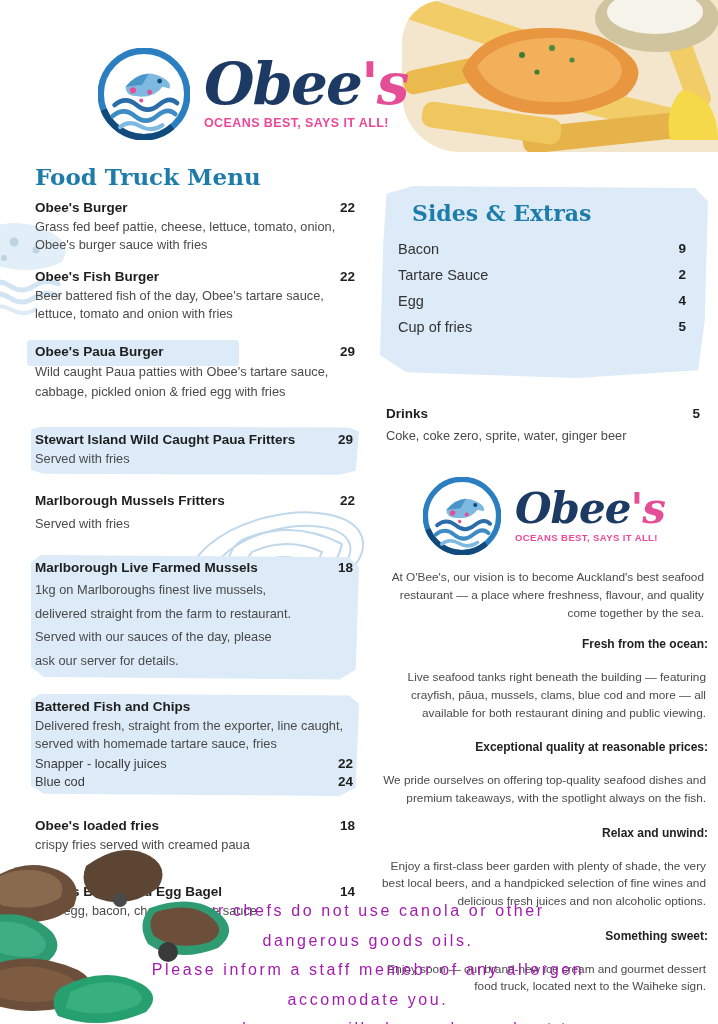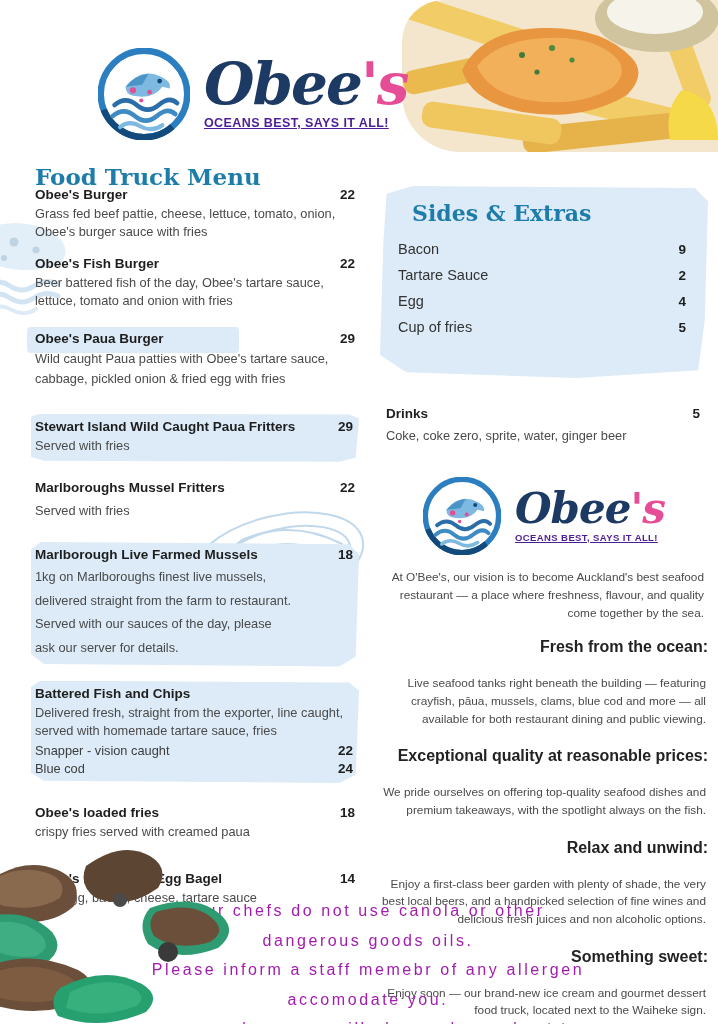"OCEANS BEST, SAYS IT ALL!" .tagline { color: #4c1d95 -> #ec4899; text-decoration: underline -> none }
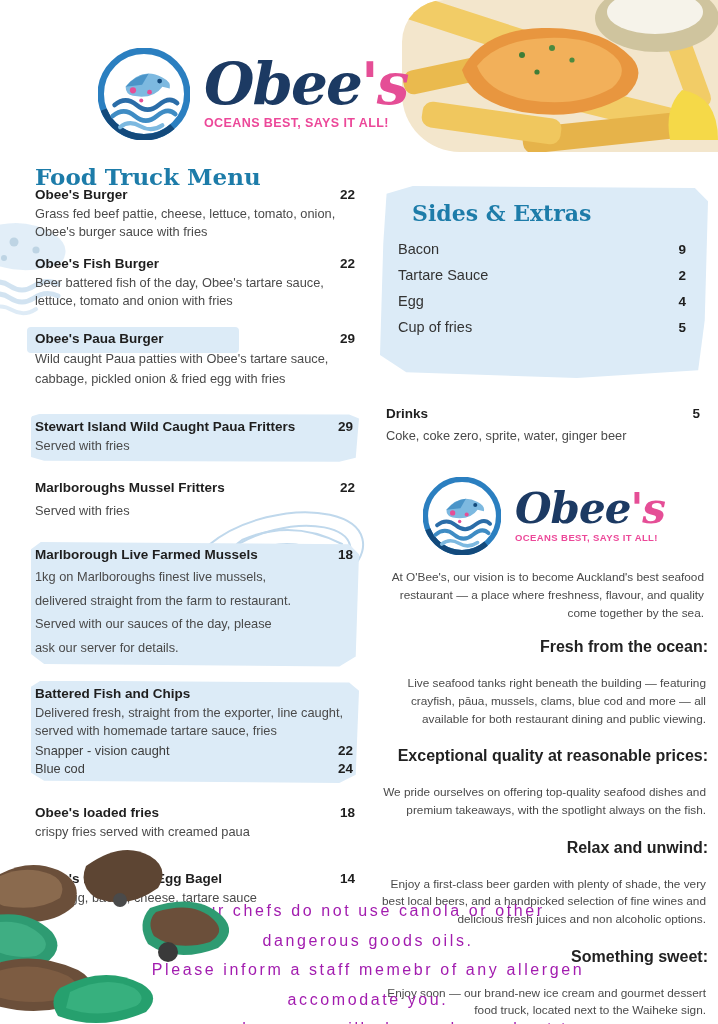"Obee's Burger" .left-col { top: 185px -> 198px }
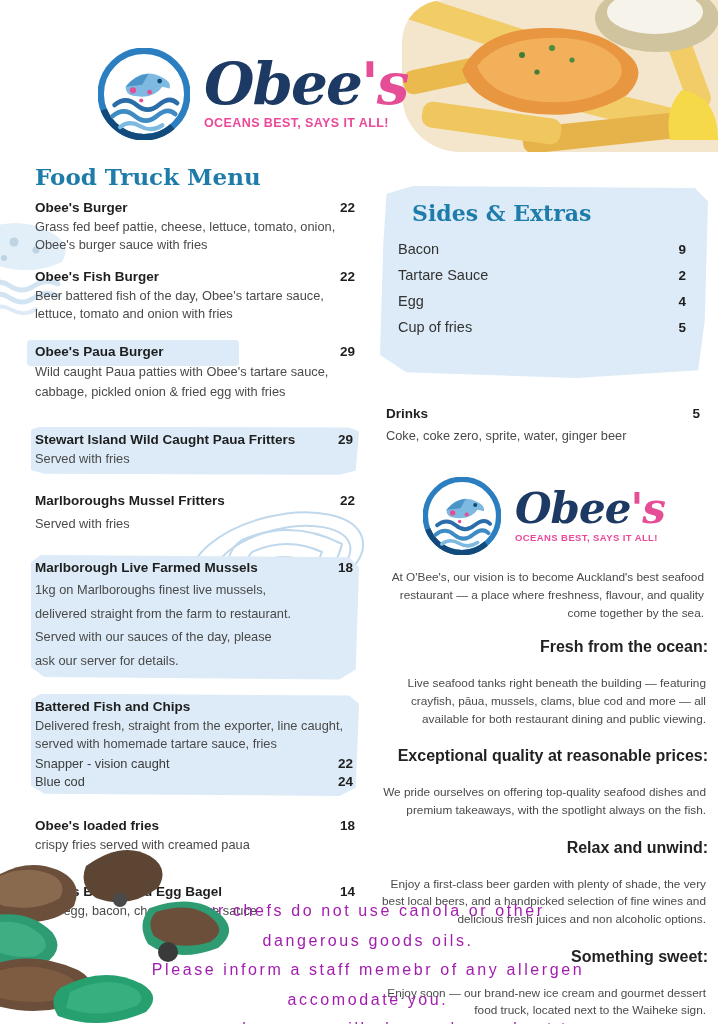"Bacon" .side-row { align-items: flex-end -> none }
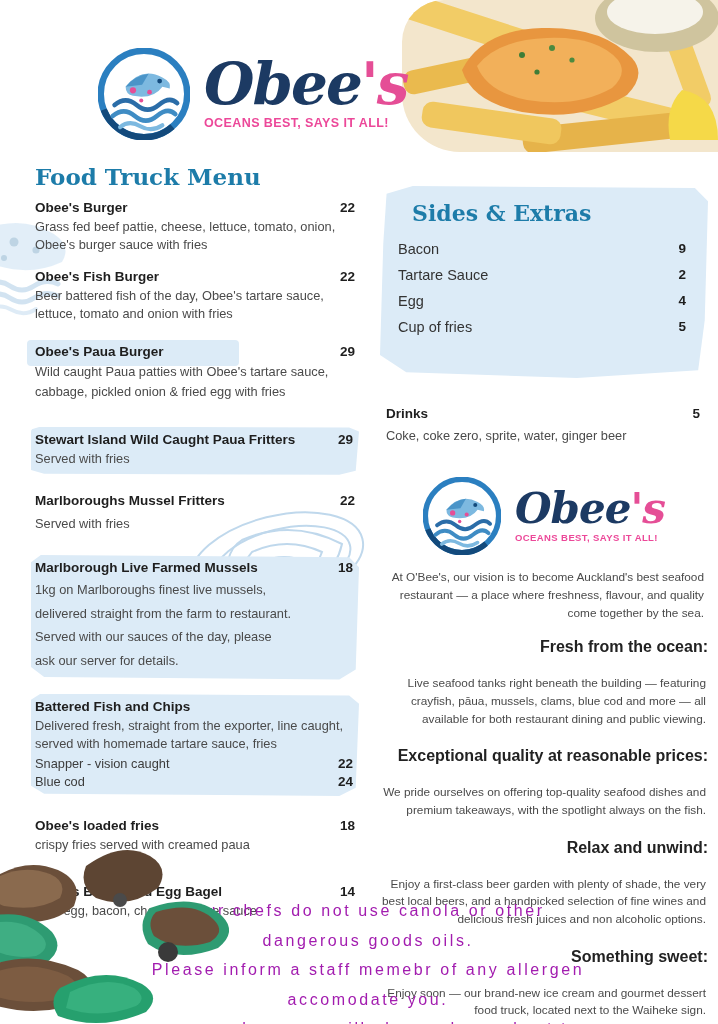"Marlboroughs Mussel Fritters" span.iname { text: Marlboroughs Mussel -> Marlborough Mussels }
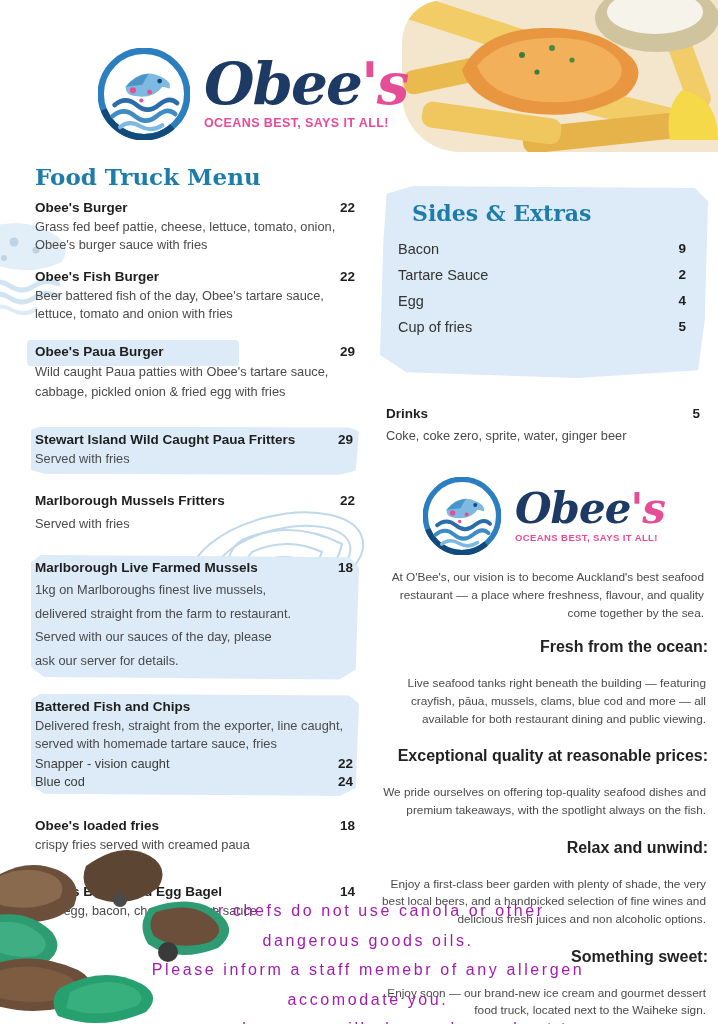"Fresh from the ocean:" .about .ahead { font-size: 16px -> 12px }
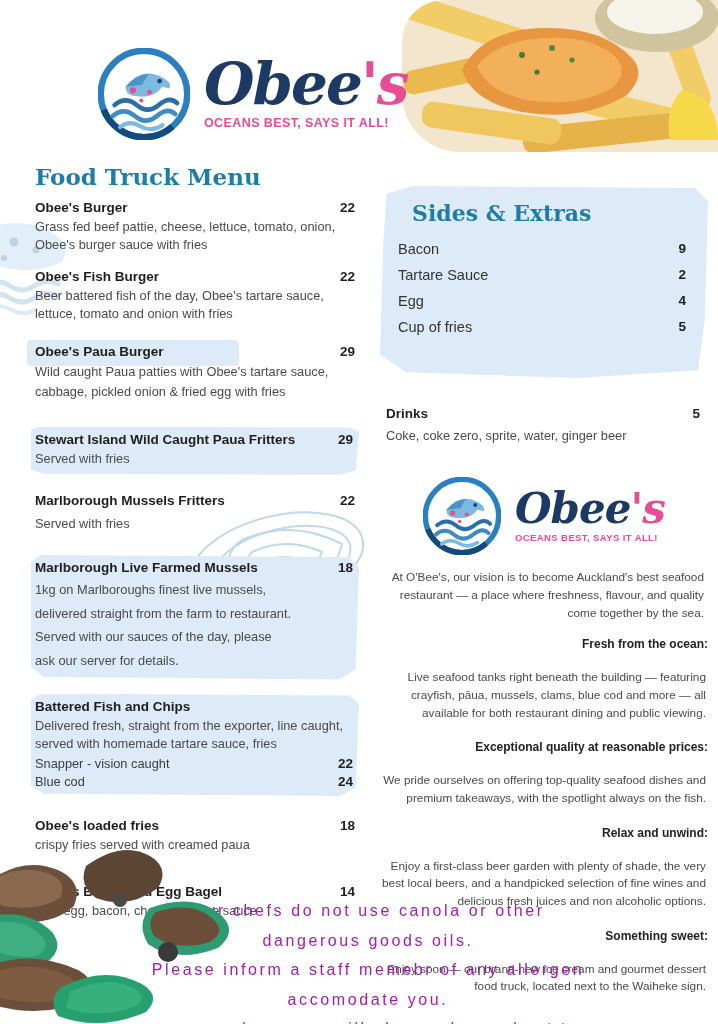"Snapper - vision caught" span { text: vision caught -> locally juices }
